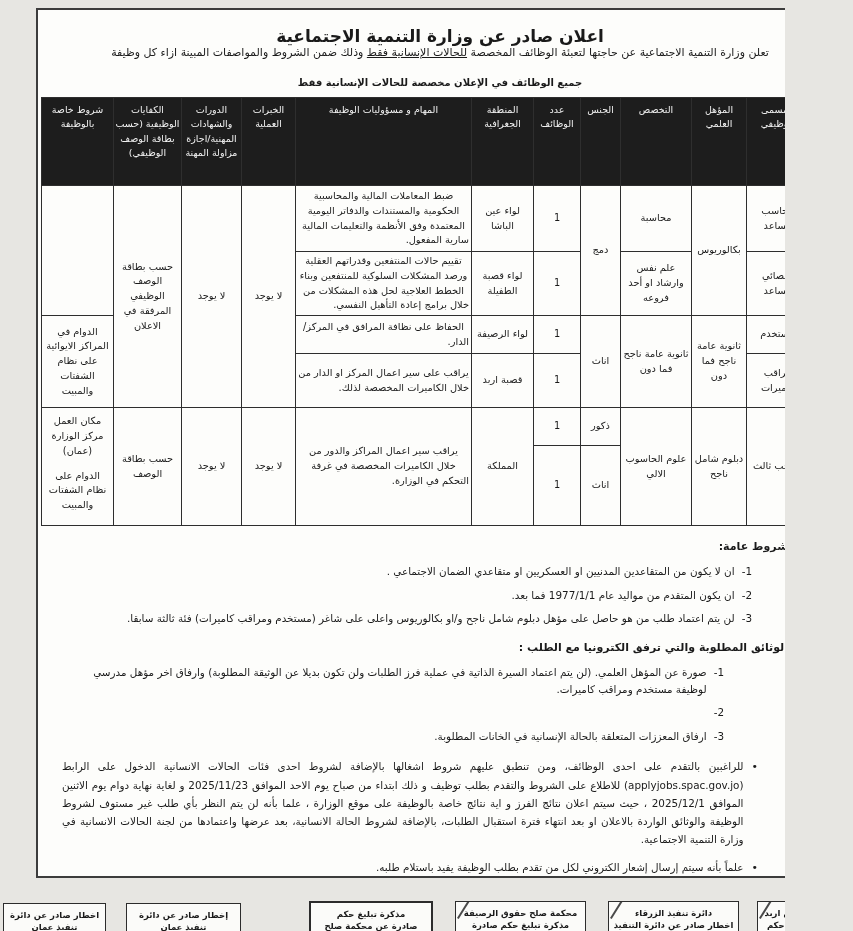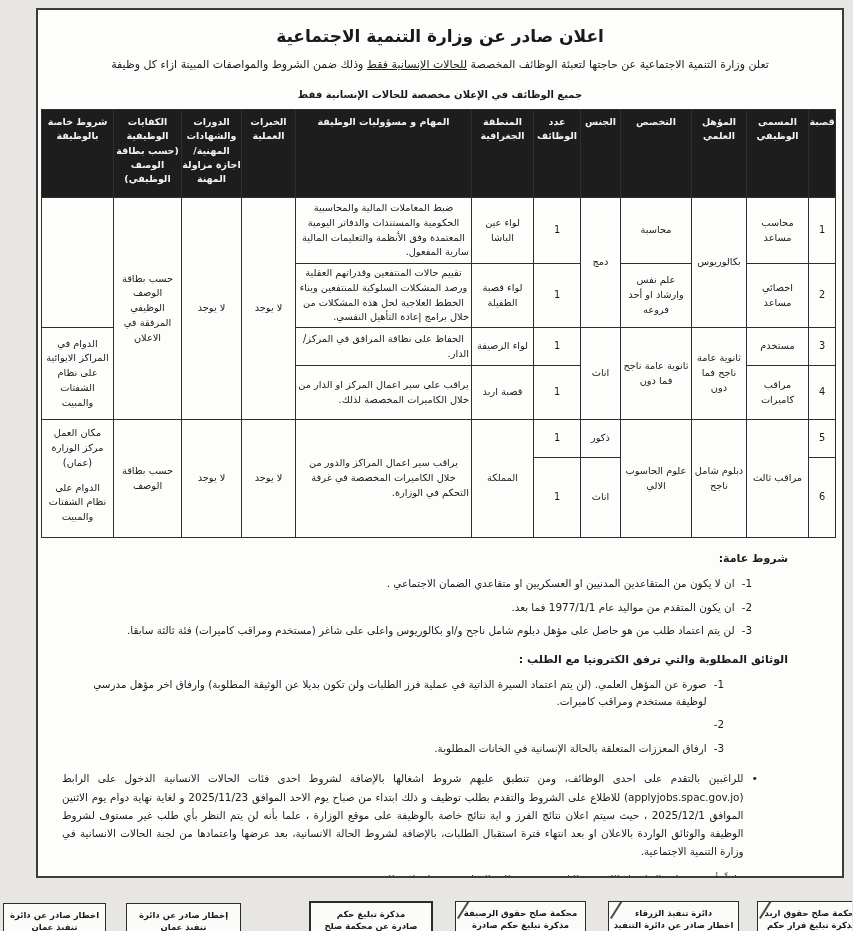"اعلان صادر عن وزارة التنمية" .page { width: 852px -> 785px }
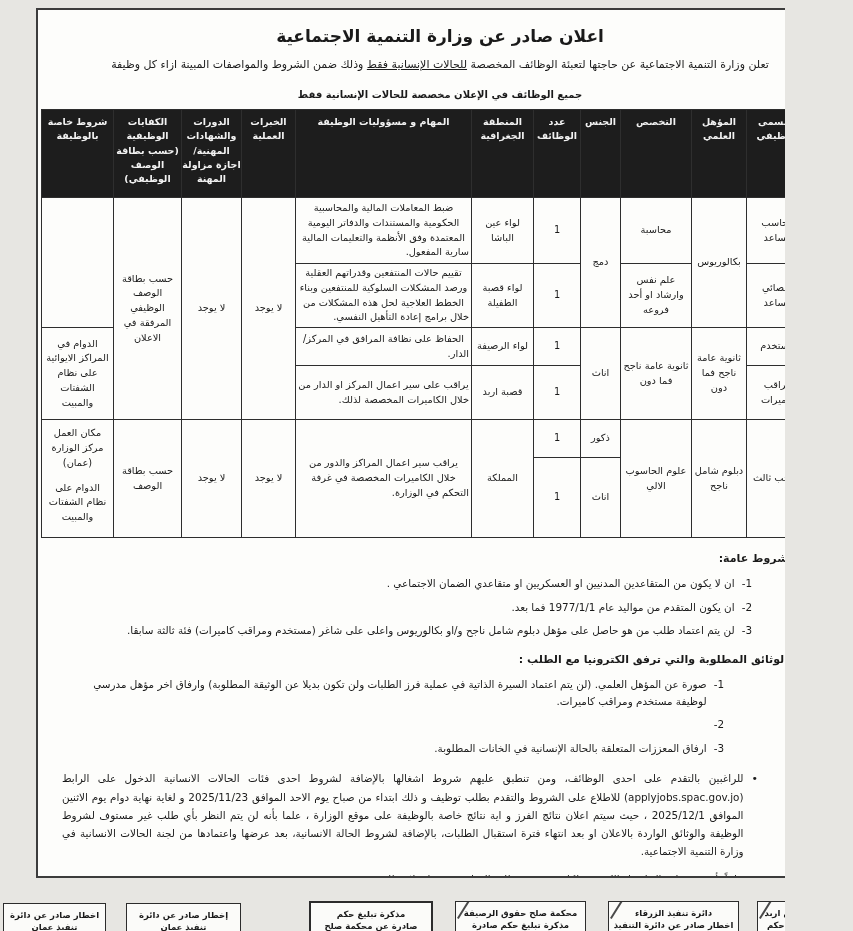"تعلن وزارة التنمية الاجتماعية عن" .subtitle { margin-top: 12px -> 0 }
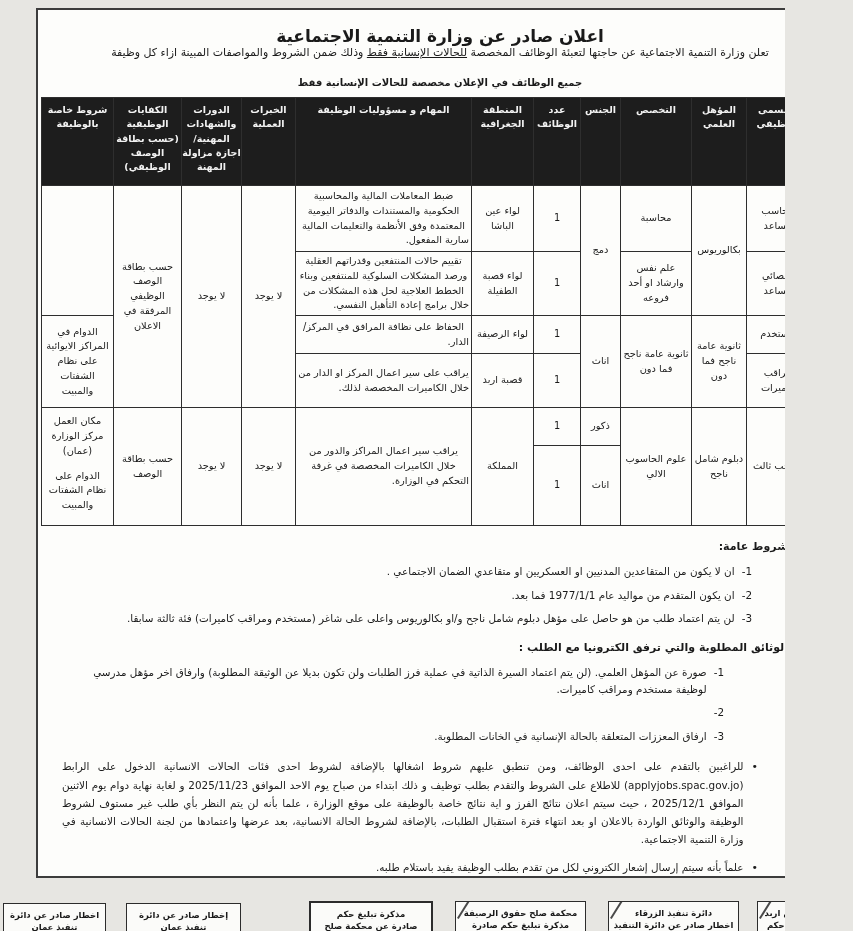"شروط خاصة بالوظيفة" table.jobs thead th { font-weight: bold -> normal }
